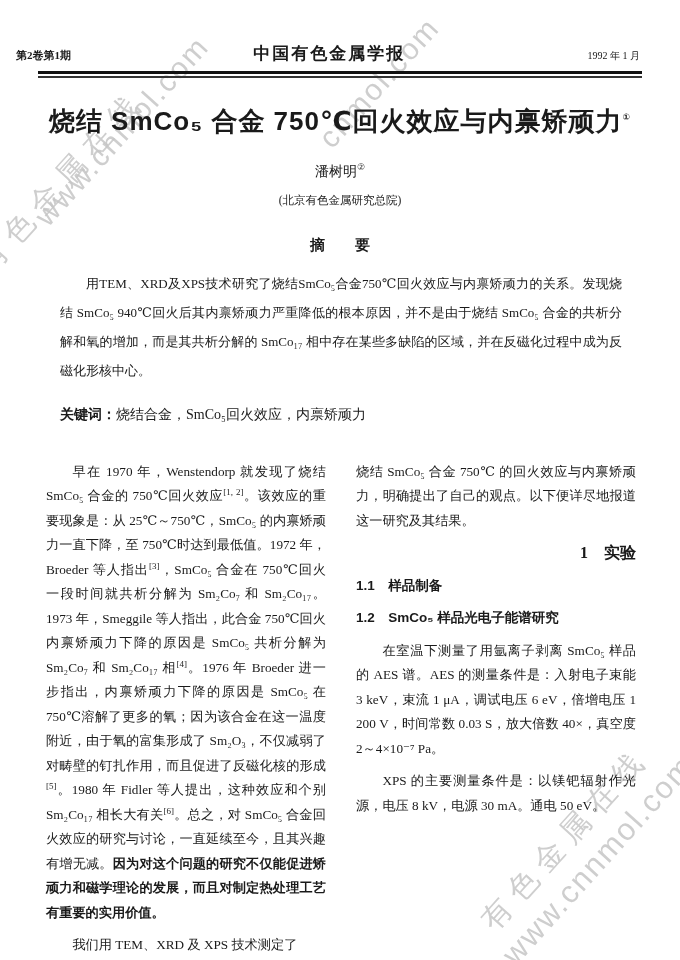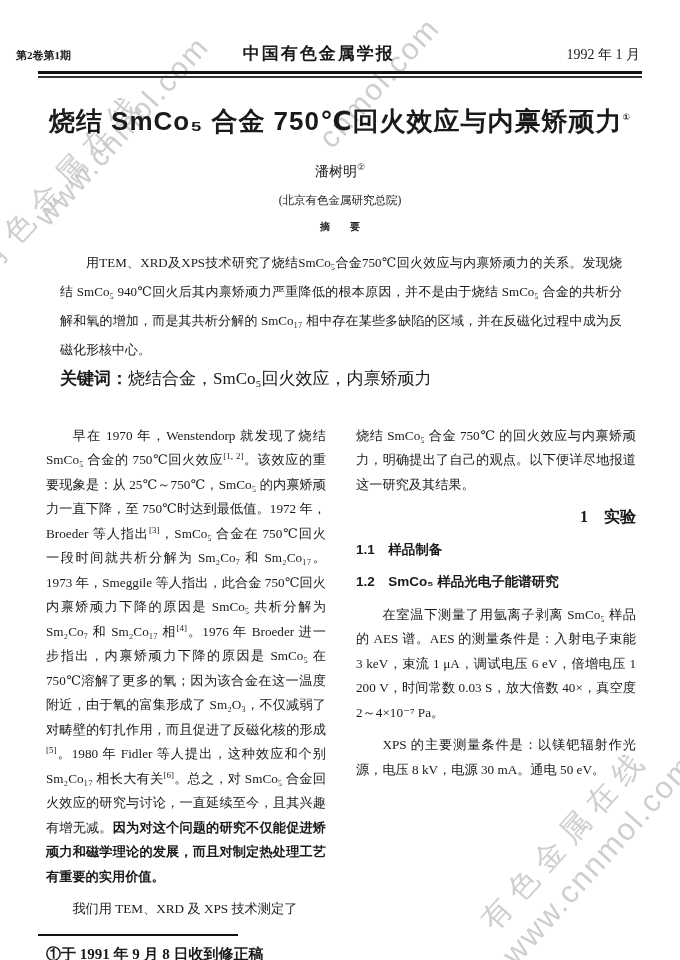"1992 年 1 月" .header .date { font-size: 14px -> 10px }
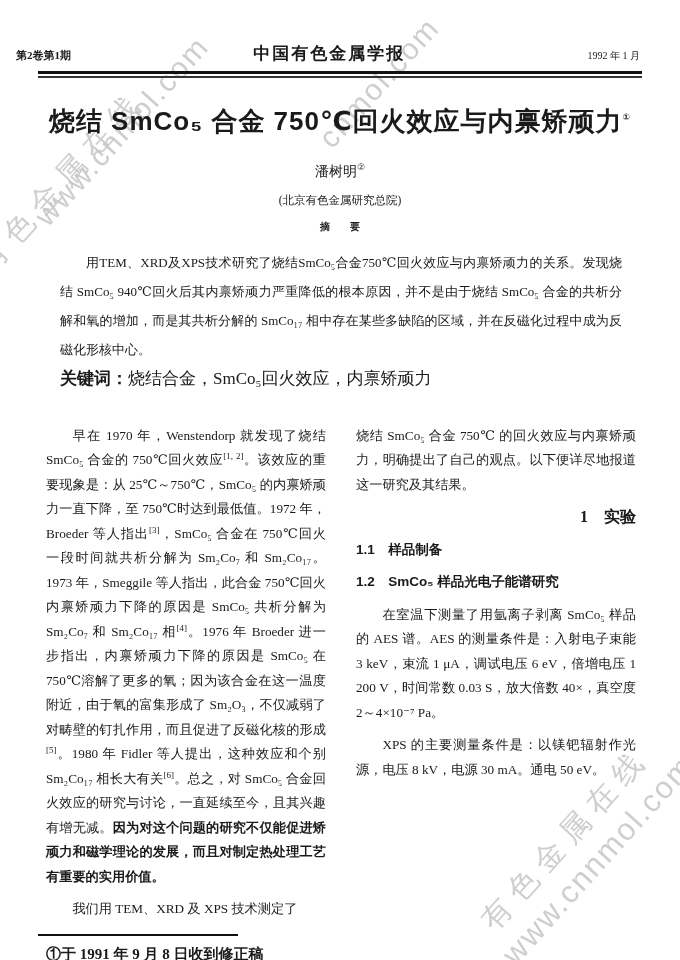"摘 要" .abs-heading { font-size: 10px -> 15px; margin-top: 12px -> 28px }
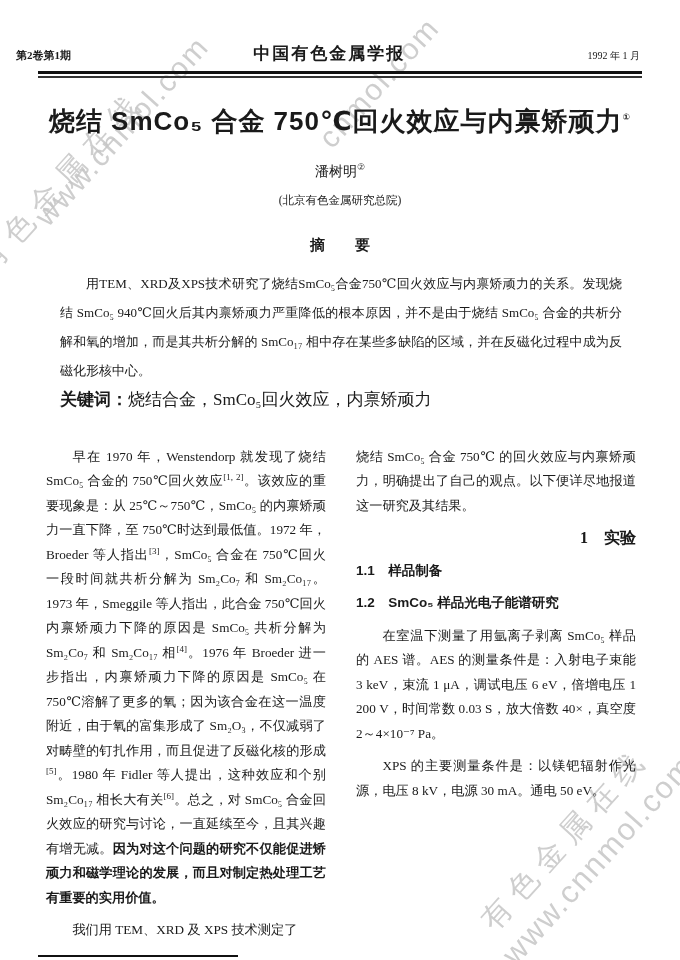"关键词：烧结合金，SmCo₅回火效应，内禀矫顽力" .keywords { font-size: 17px -> 14px; margin: 2px 58px 0 60px -> 16px 58px 0 60px }
